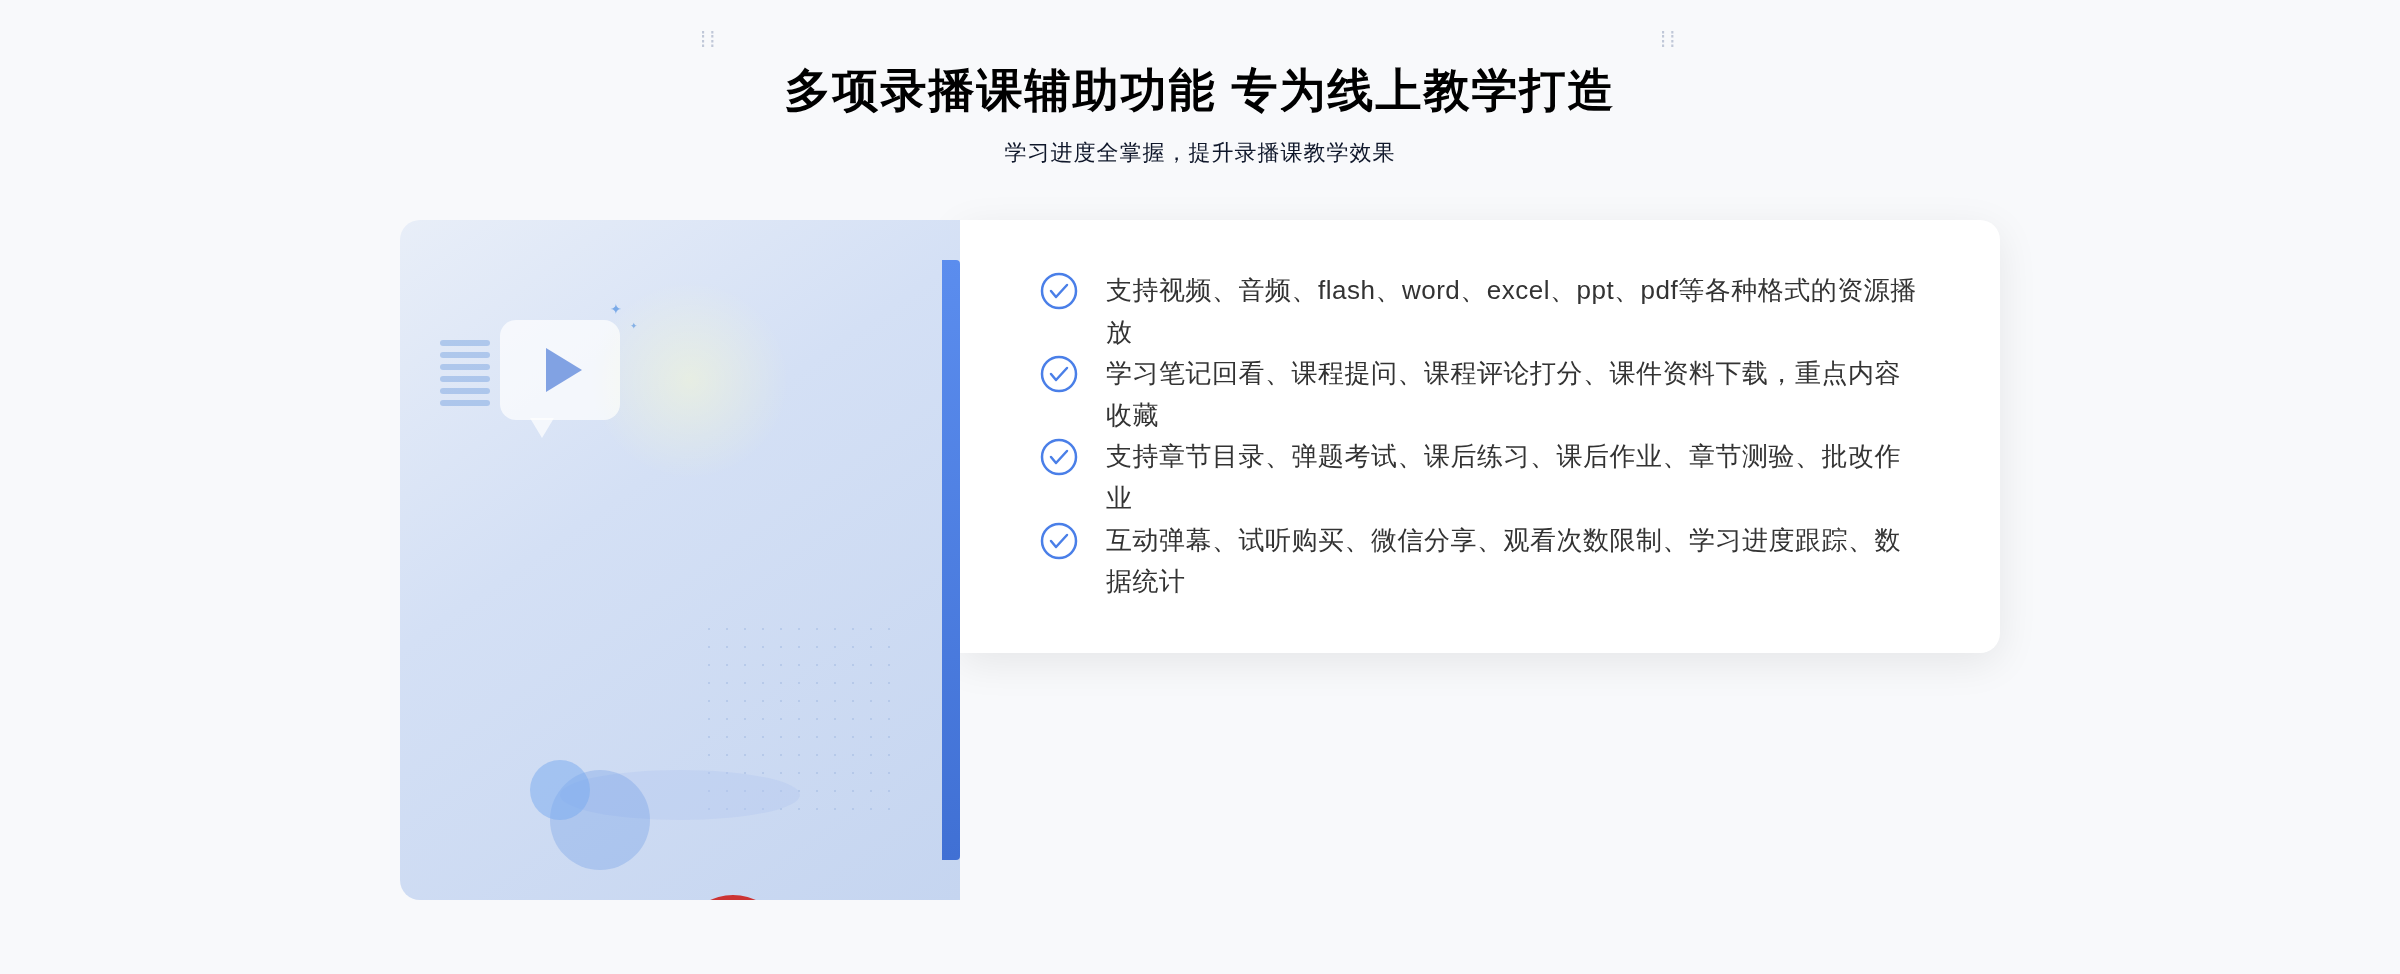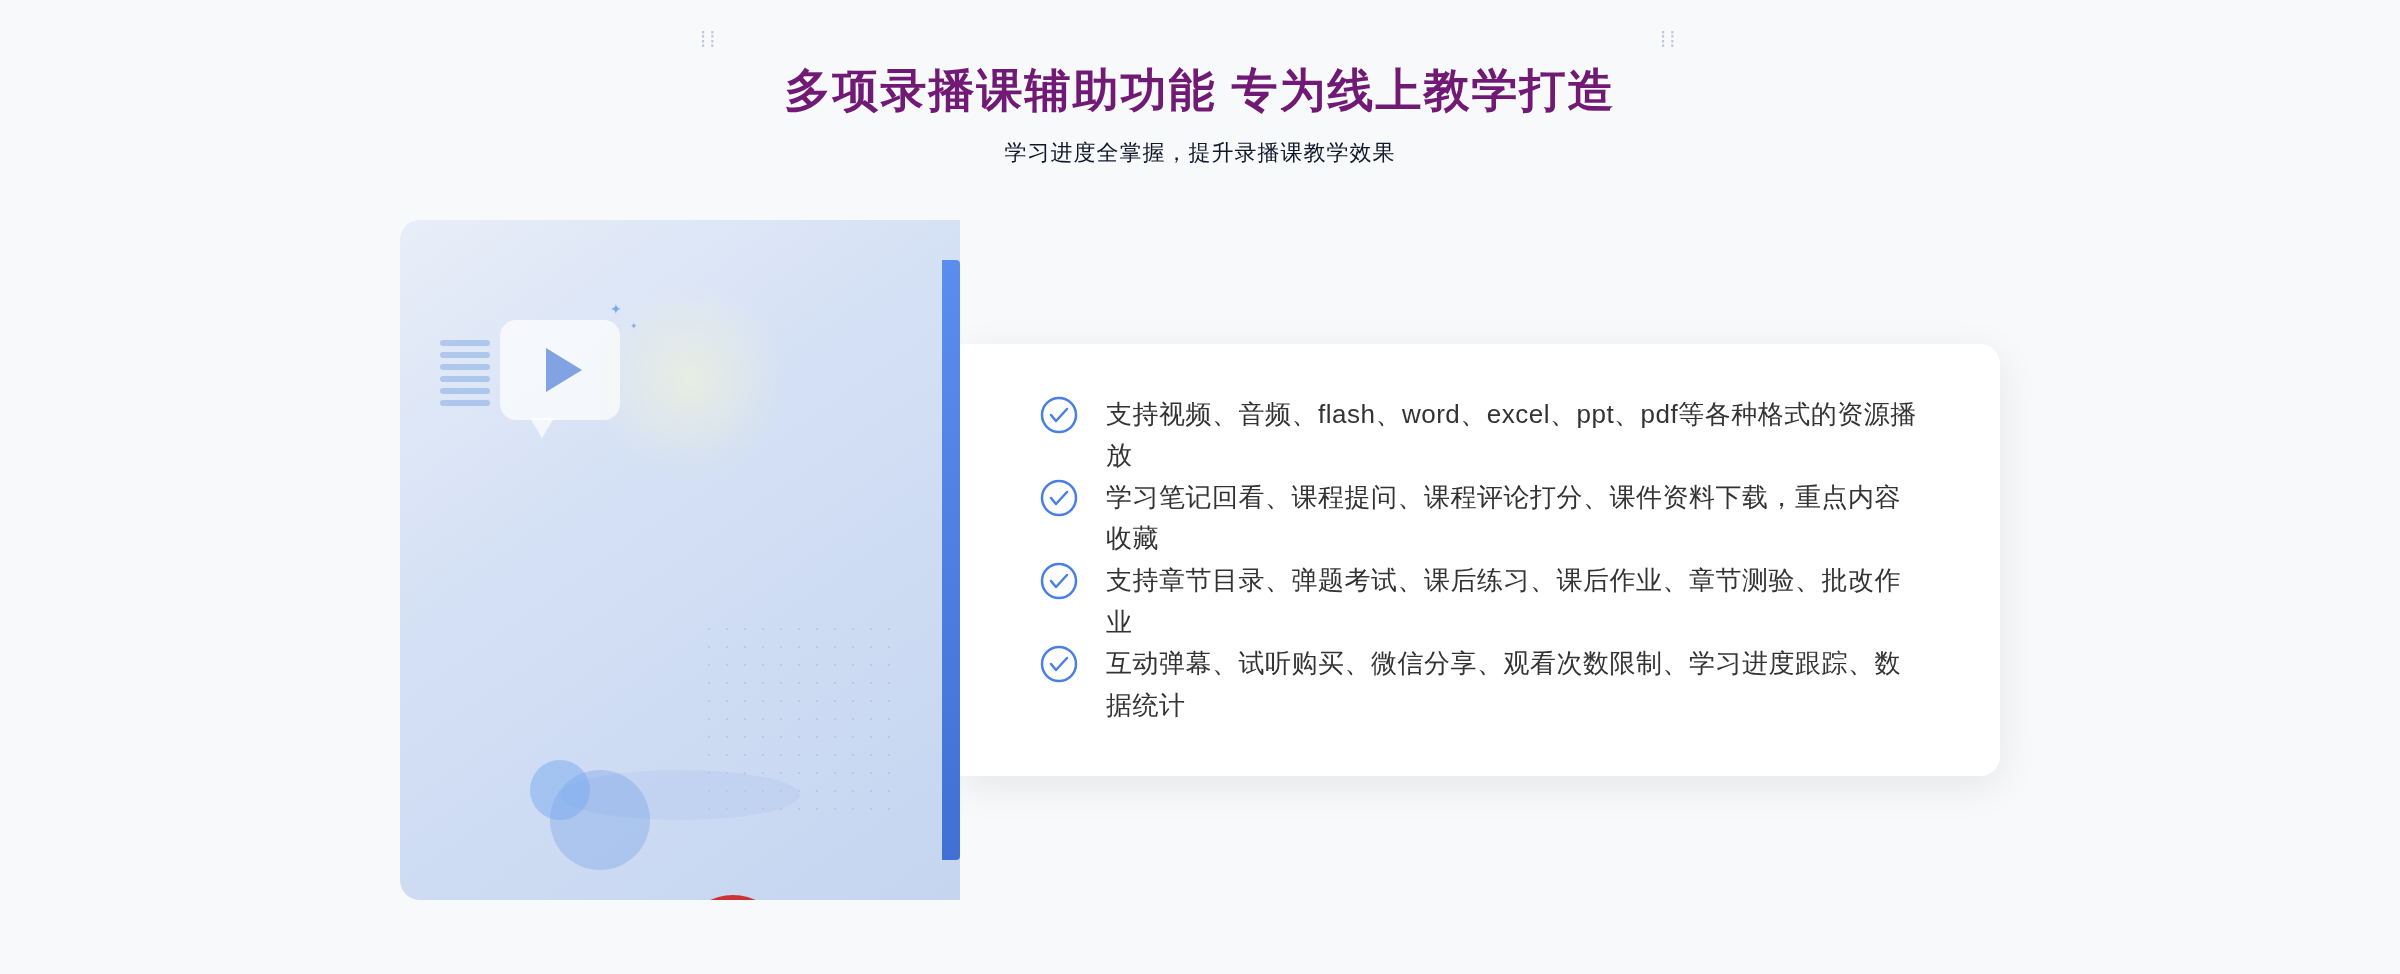"多项录播课辅助功能 专为线上教学打造" .main-title { color: #701a75 -> #000000 }
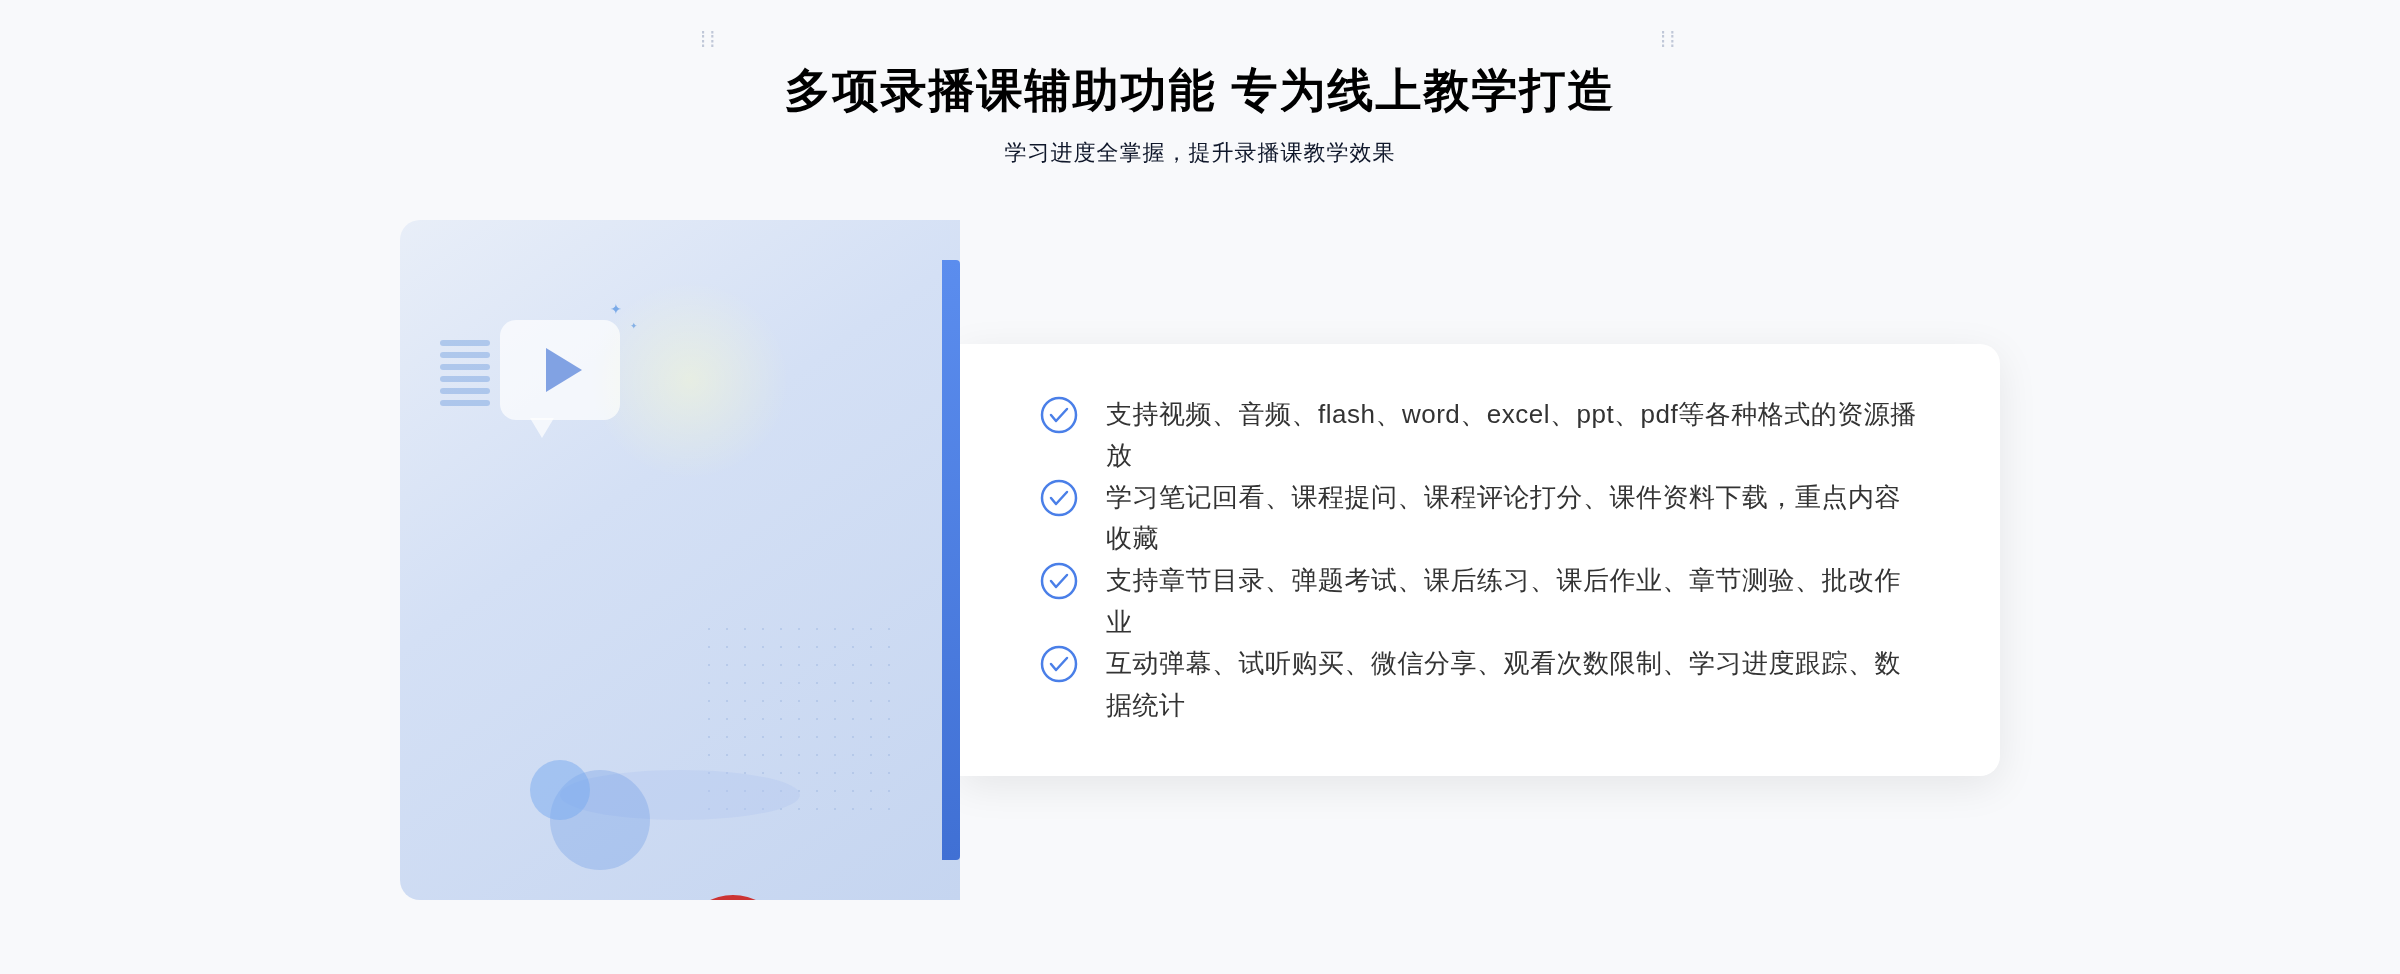"支持视频、音频、flash、word、excel、ppt、pdf等各种格式的资源" .content-area { align-items: center -> flex-start }
